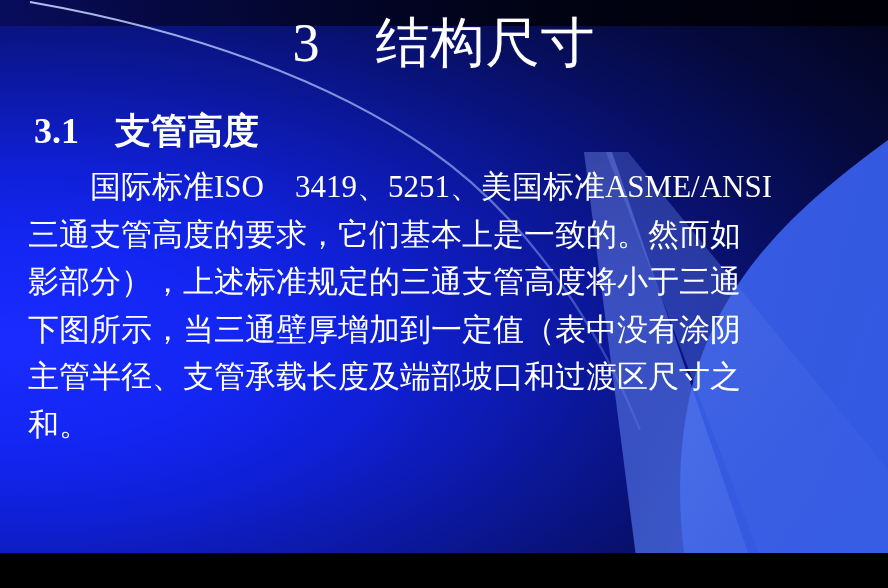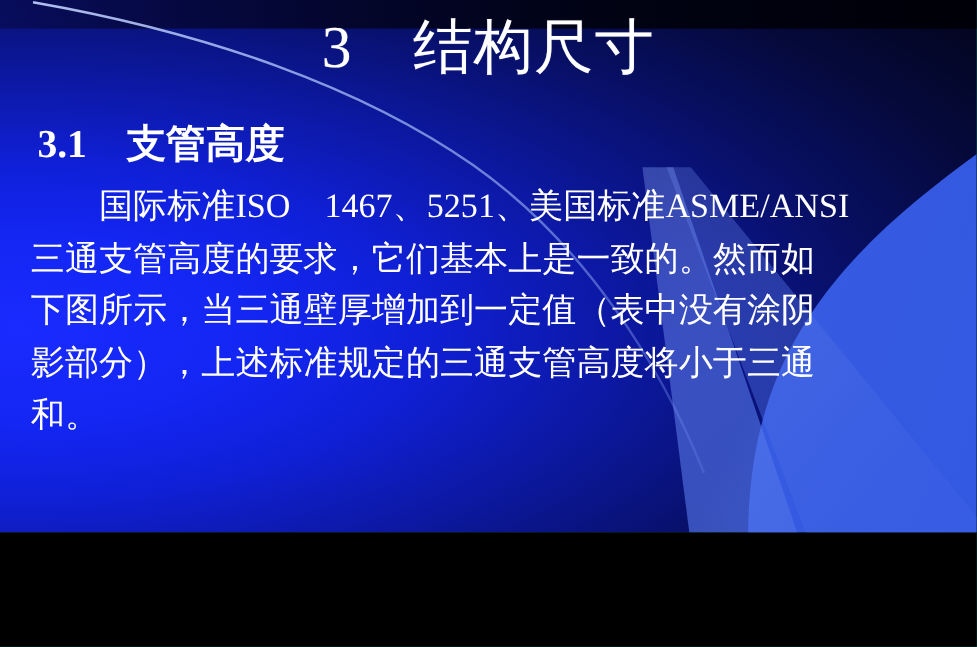"3 结构尺寸" #slide { background: #0f766e -> #d946ef; height: 484px -> 553px }
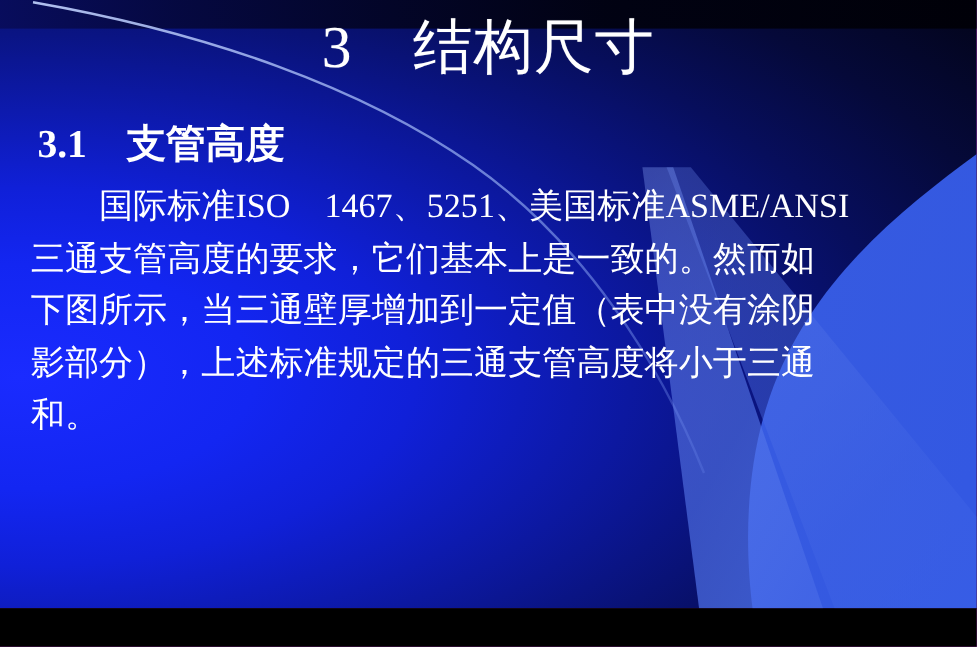"国际标准ISO 1467、5251、美国标准ASME/ANSI" div.body-line { text: 1467 -> 3419 }
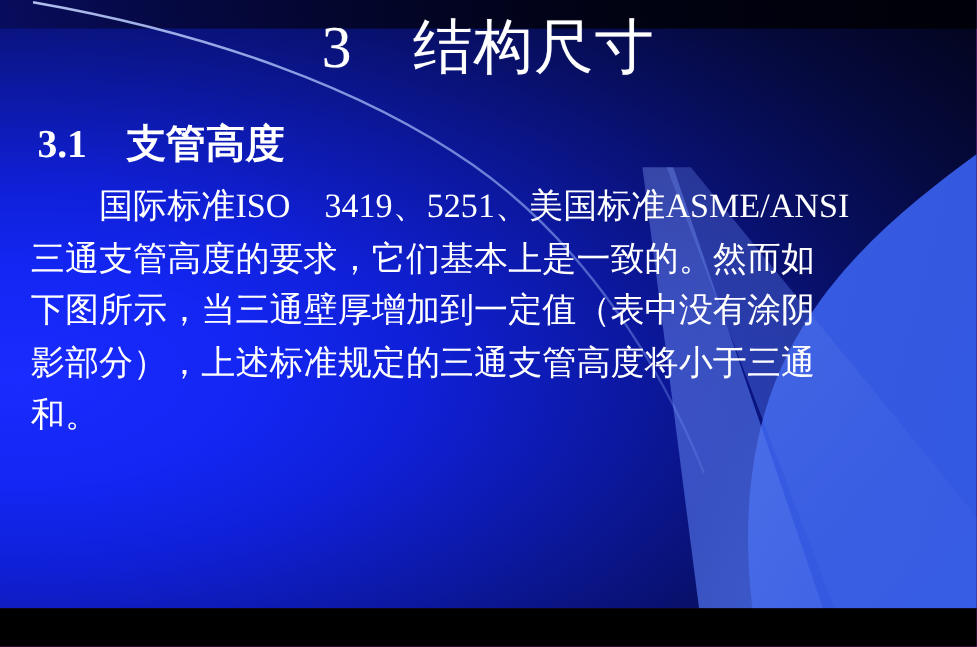"下图所示，当三通壁厚增加到一定值（表中没有涂阴" div.body-line { order: before "影部分），上述标准规定的三通支管高度将小于三通" -> after "影部分），上述标准规定的三通支管高度将小于三通" }
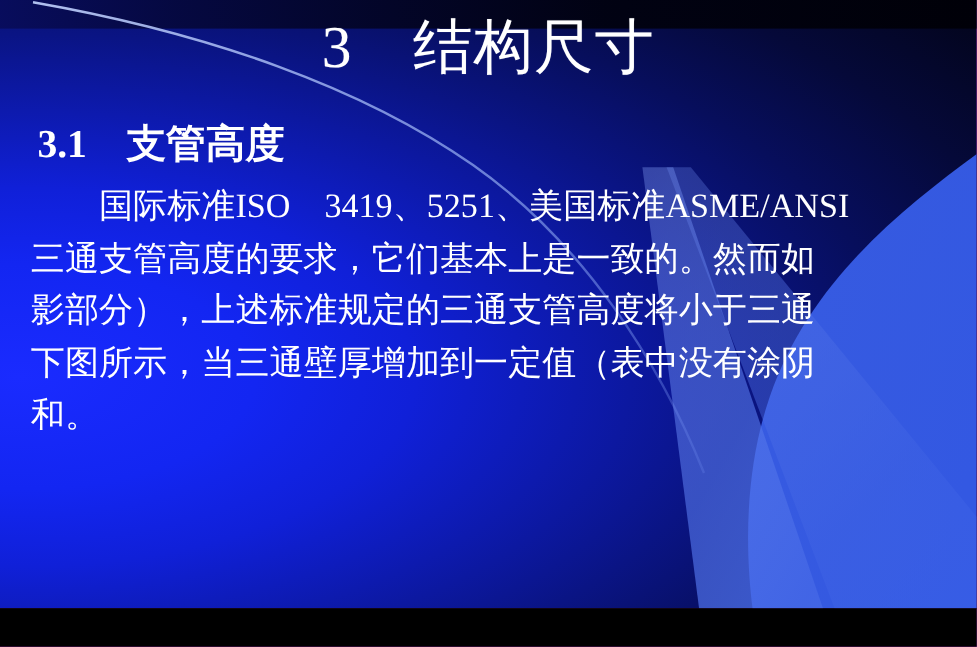"主管半径、支管承载长度及端部坡口和过渡区尺寸之" div.body-line { html: none -> <div>主管半径、支管承载长度及端部坡口和过渡区尺寸之</div> }
